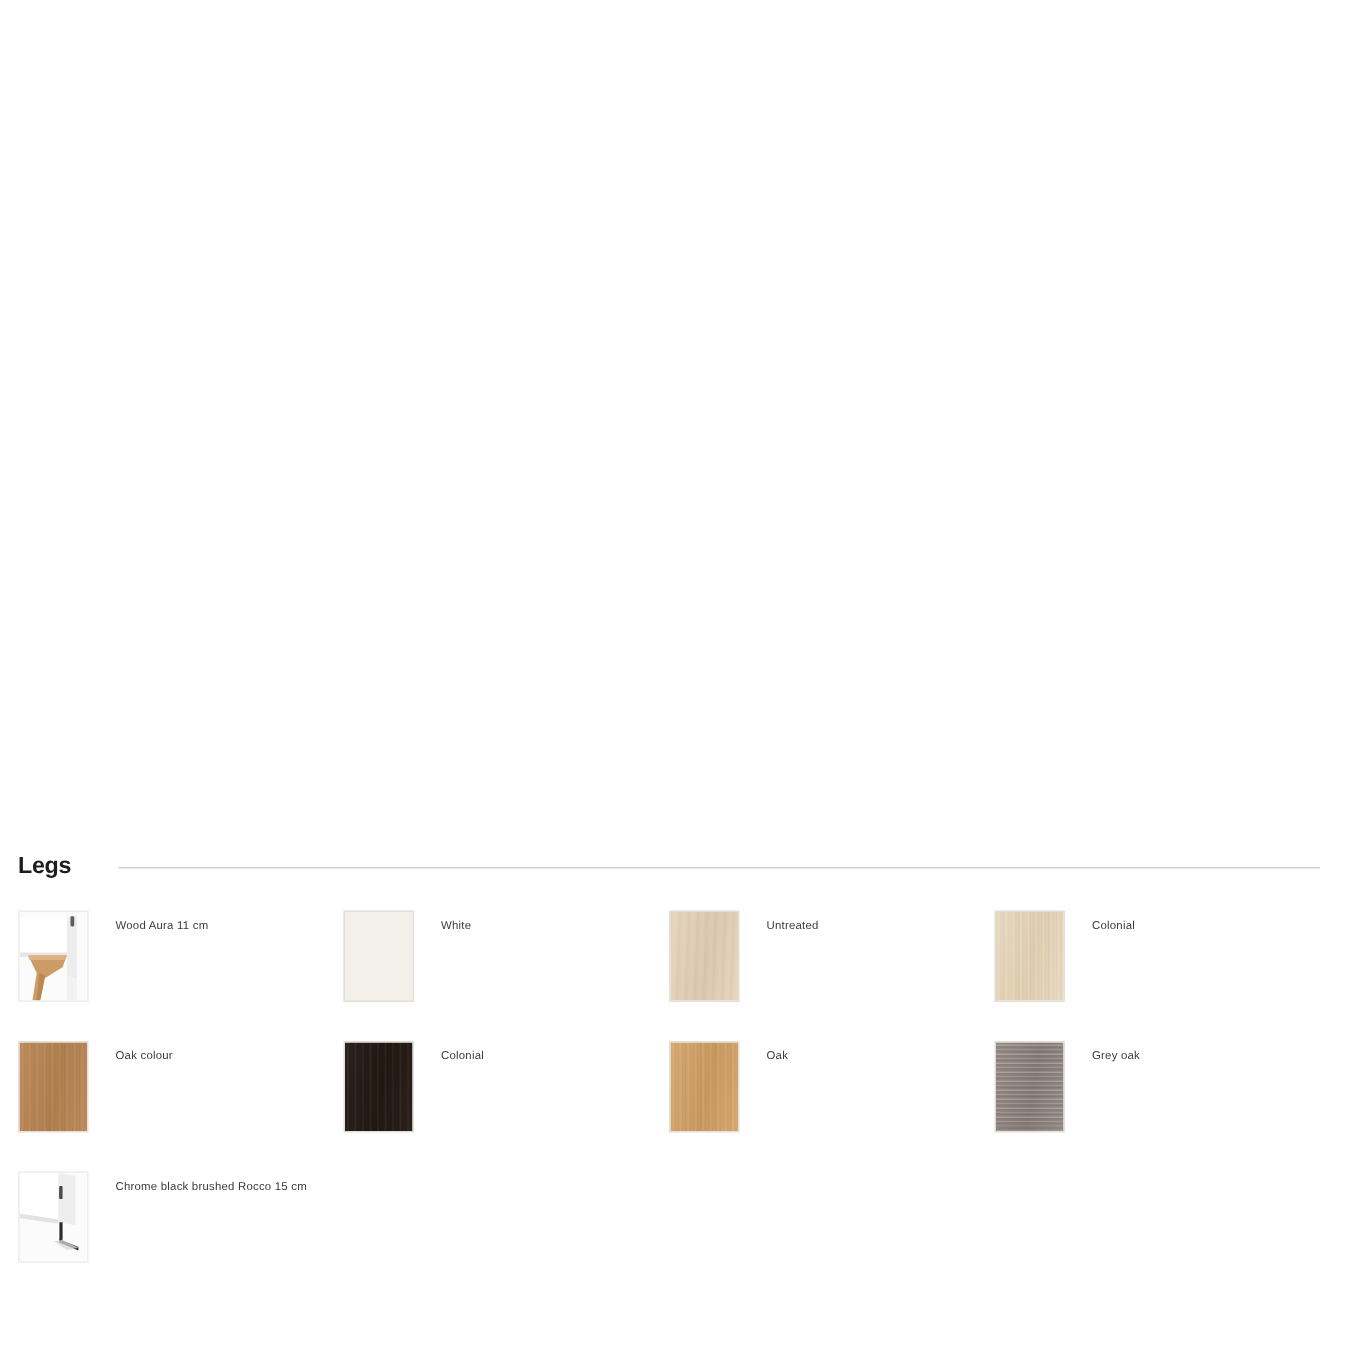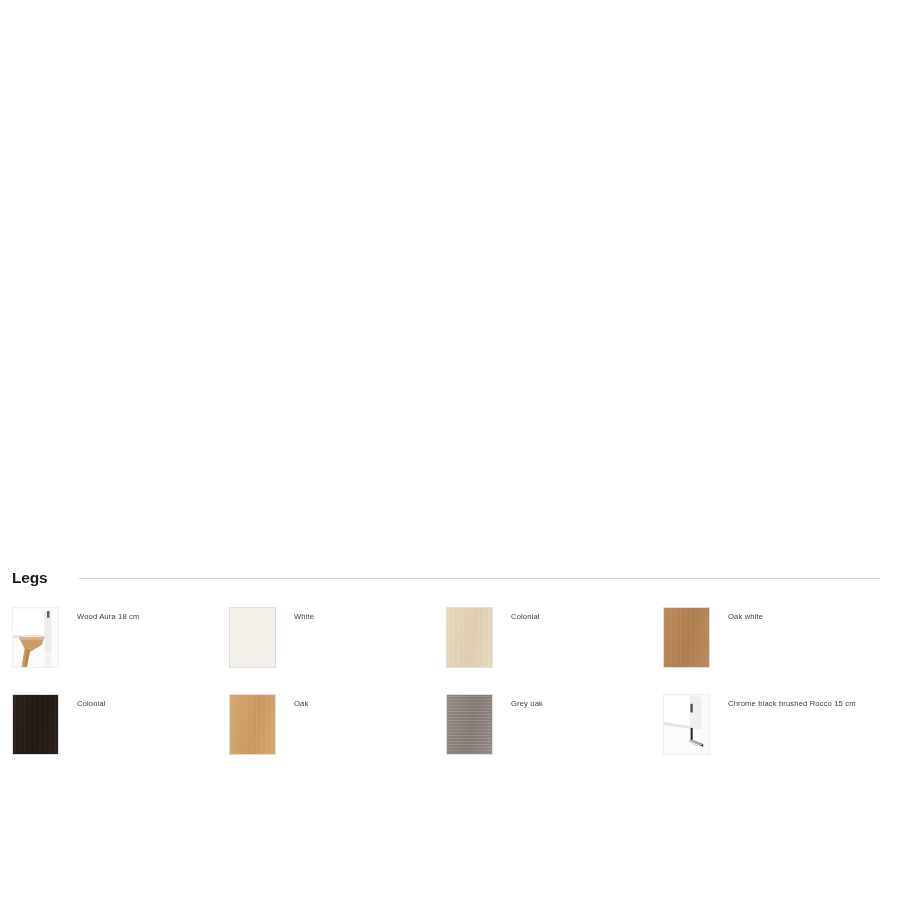"Wood Aura 18 cm" div.swatch-label { text: 18 -> 11 }
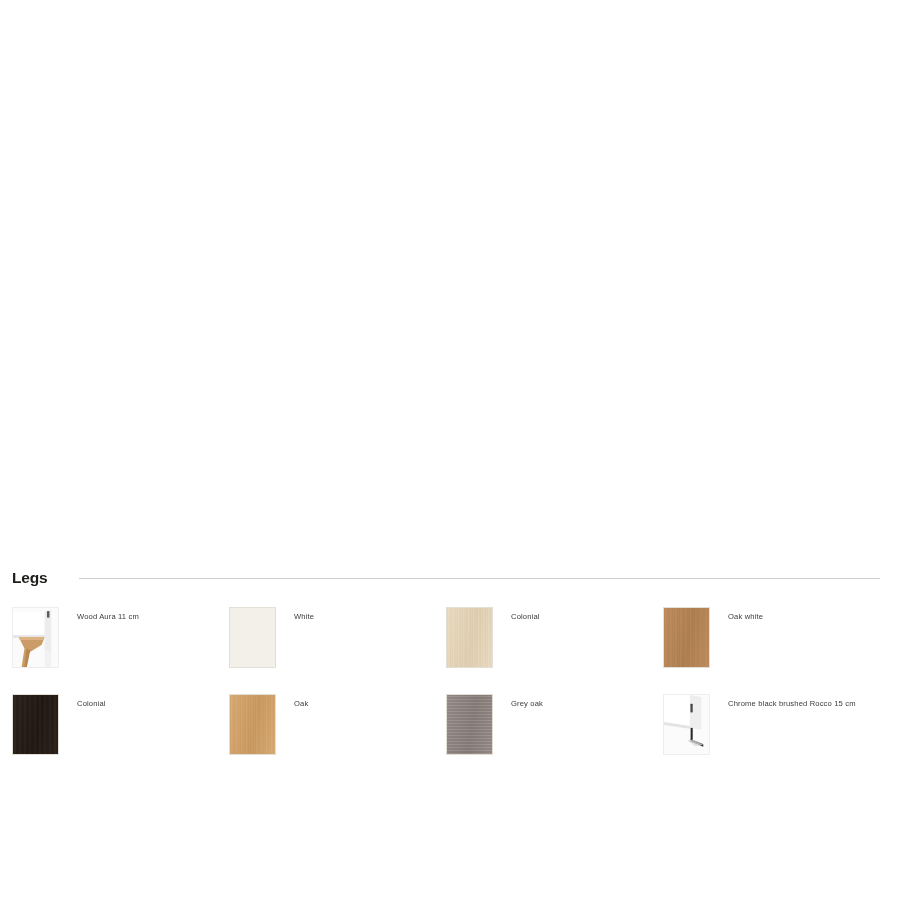"Untreated" div.swatch-item { html: none -> <div> <div></div> <div>Untreated</div> </div> }
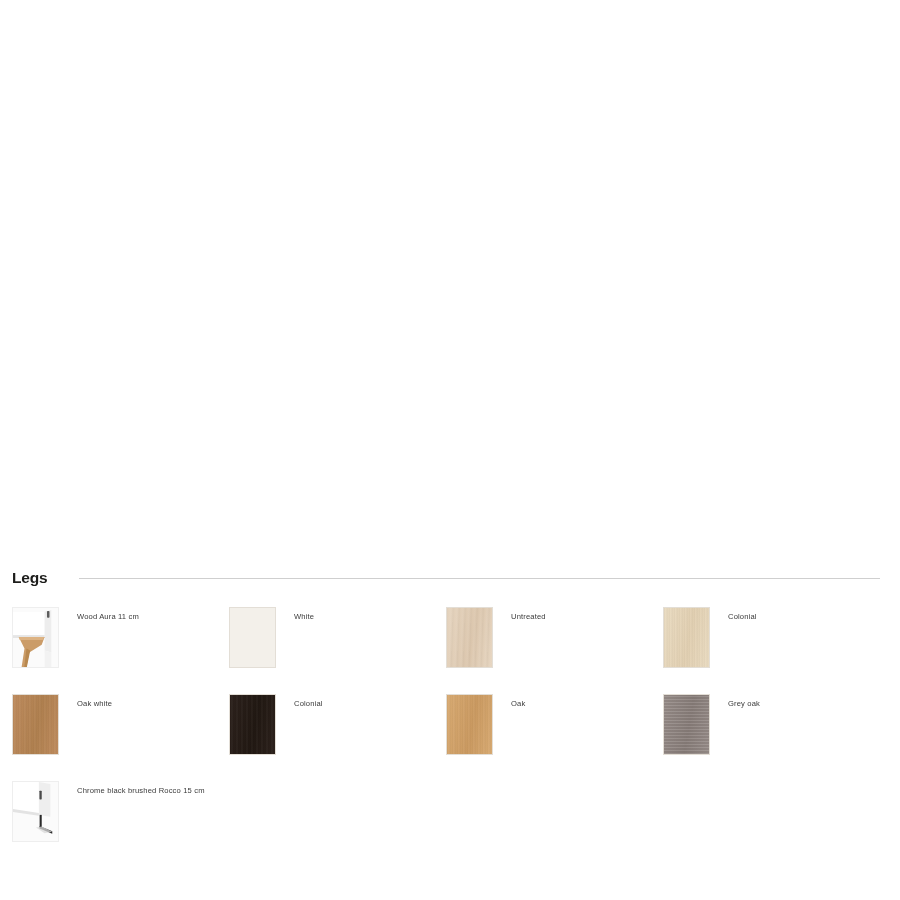"Oak white" div.swatch-label { text: white -> colour }
